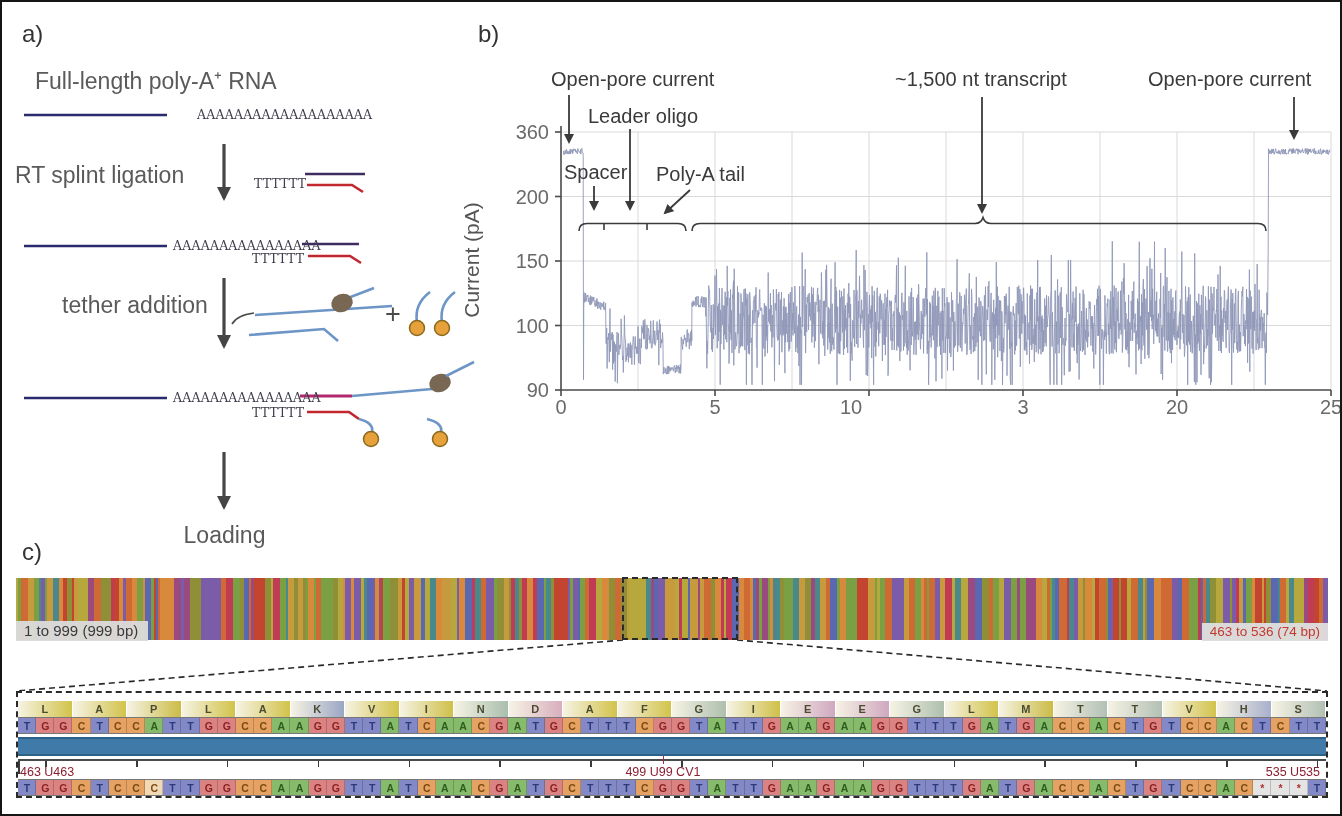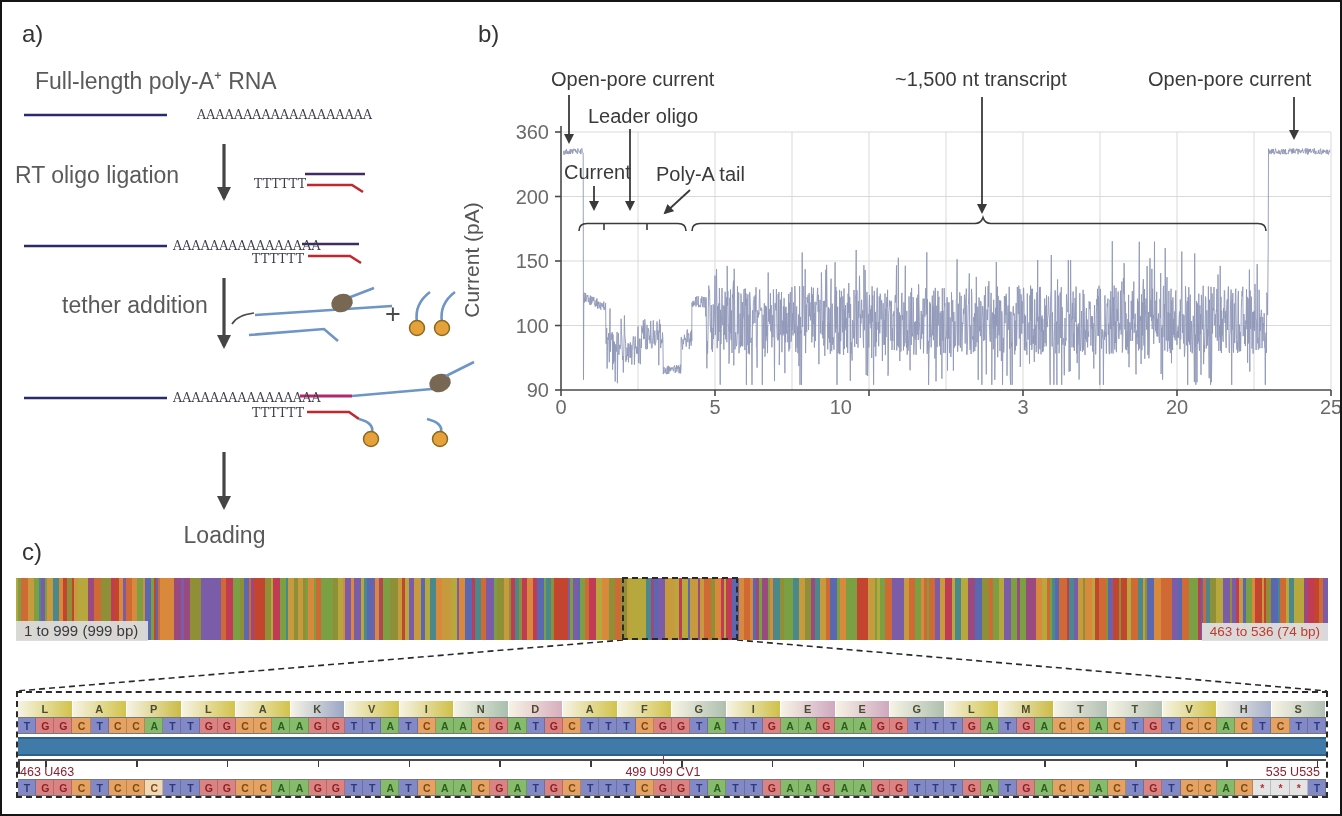"RT oligo ligation" div.abs { text: oligo -> splint }
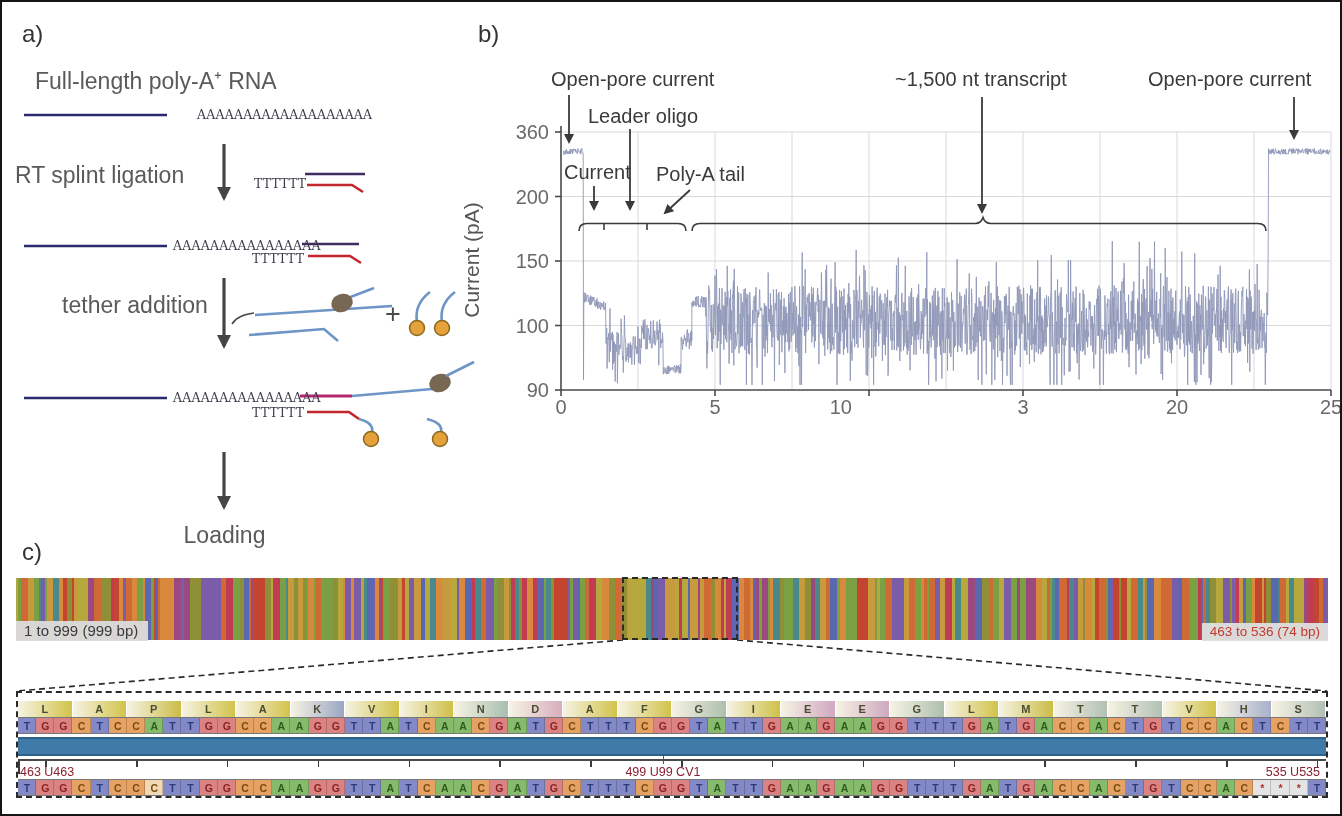"Current" div.abs { text: Current -> Spacer }
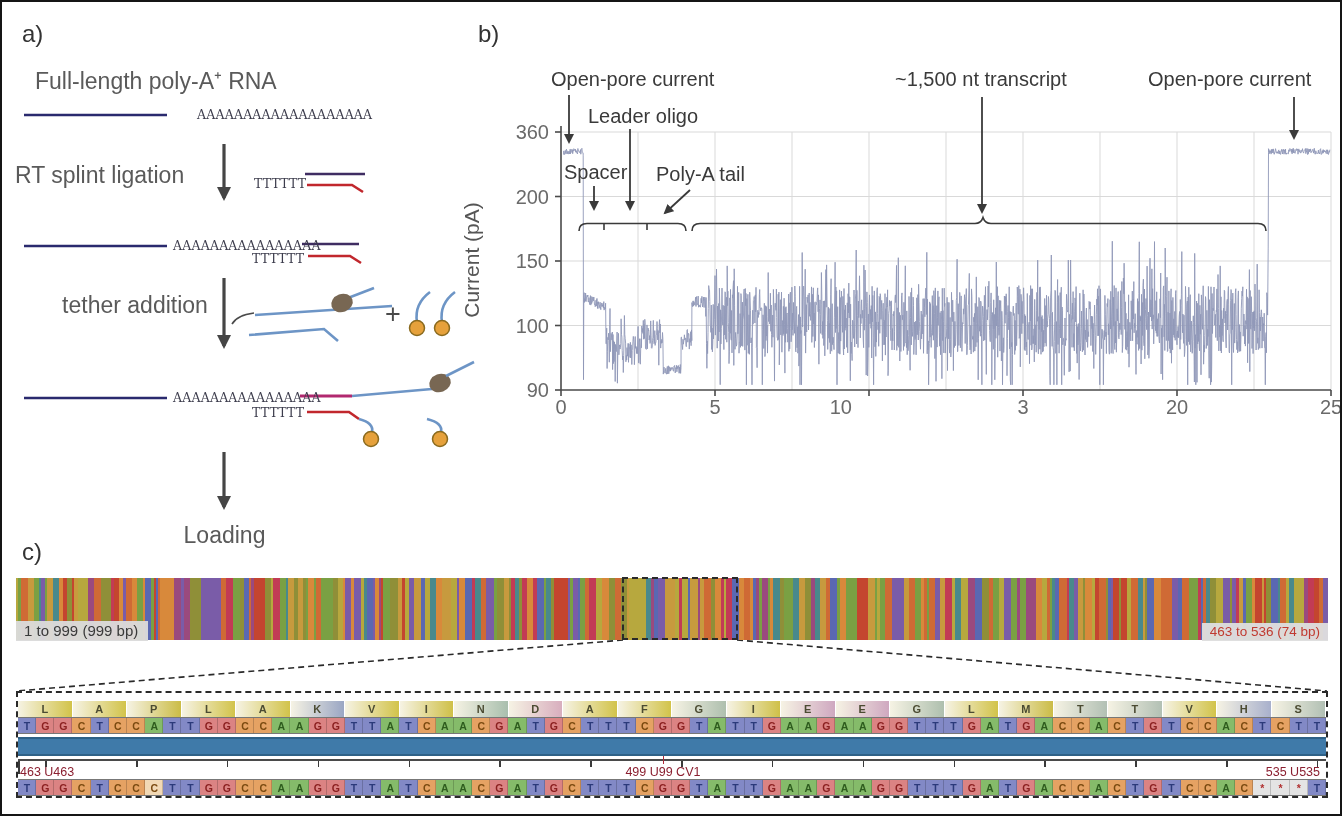"10" div.tick-label { left: 806px -> 838px; text-align: right -> left }
